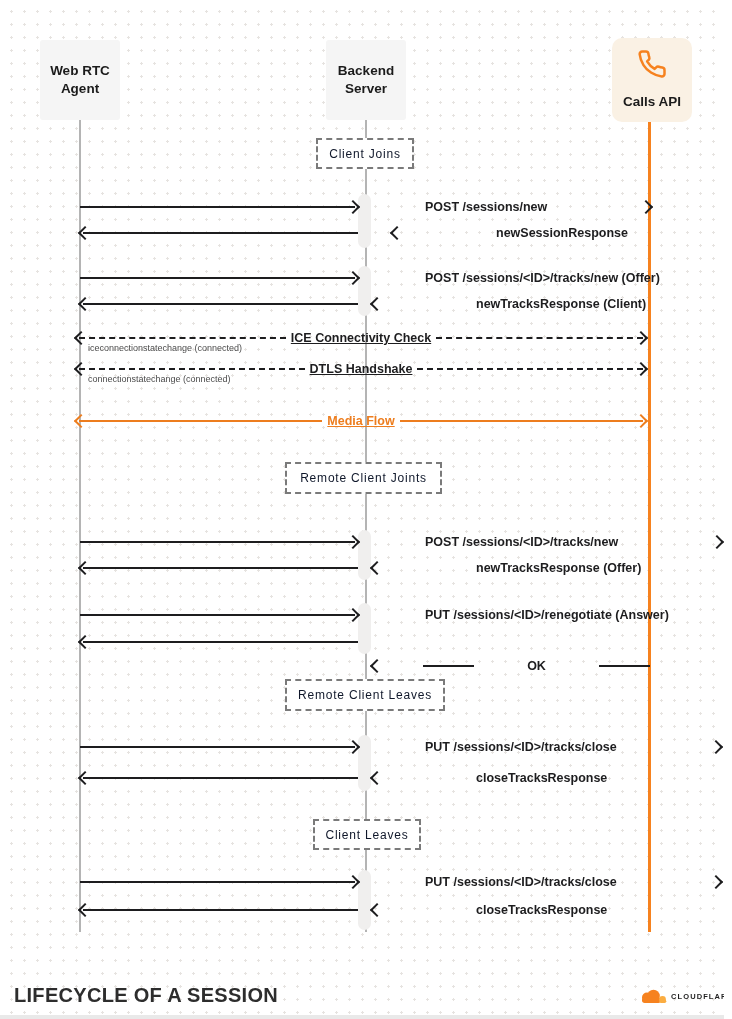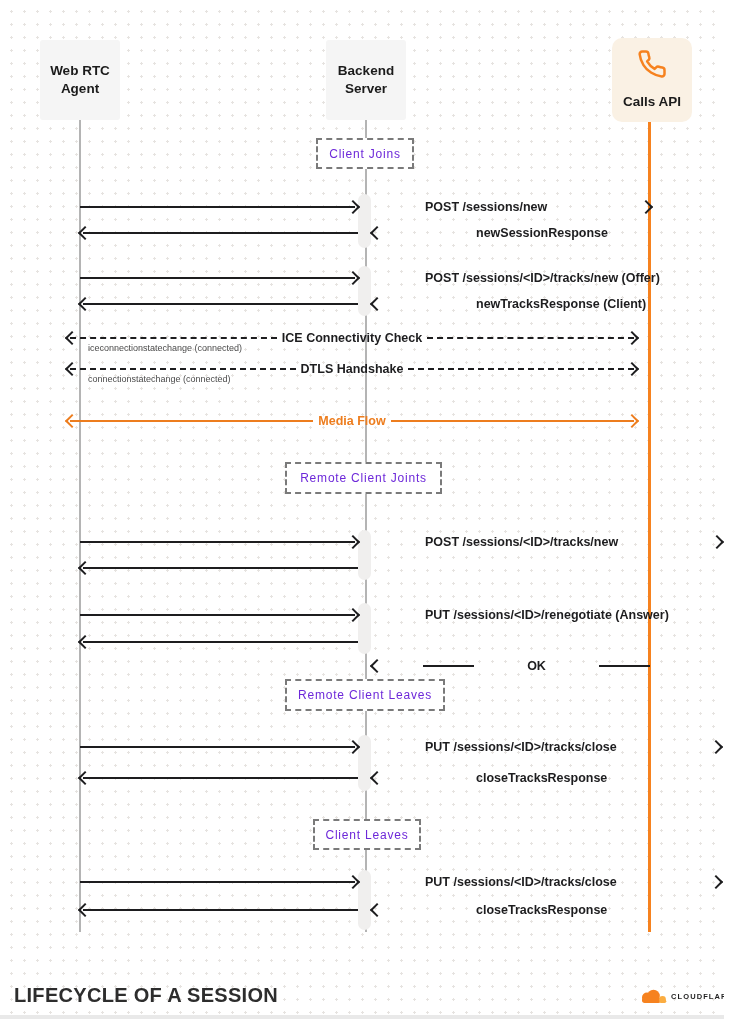"Client Joins" .phase { color: #6d28d9 -> #0f172a }
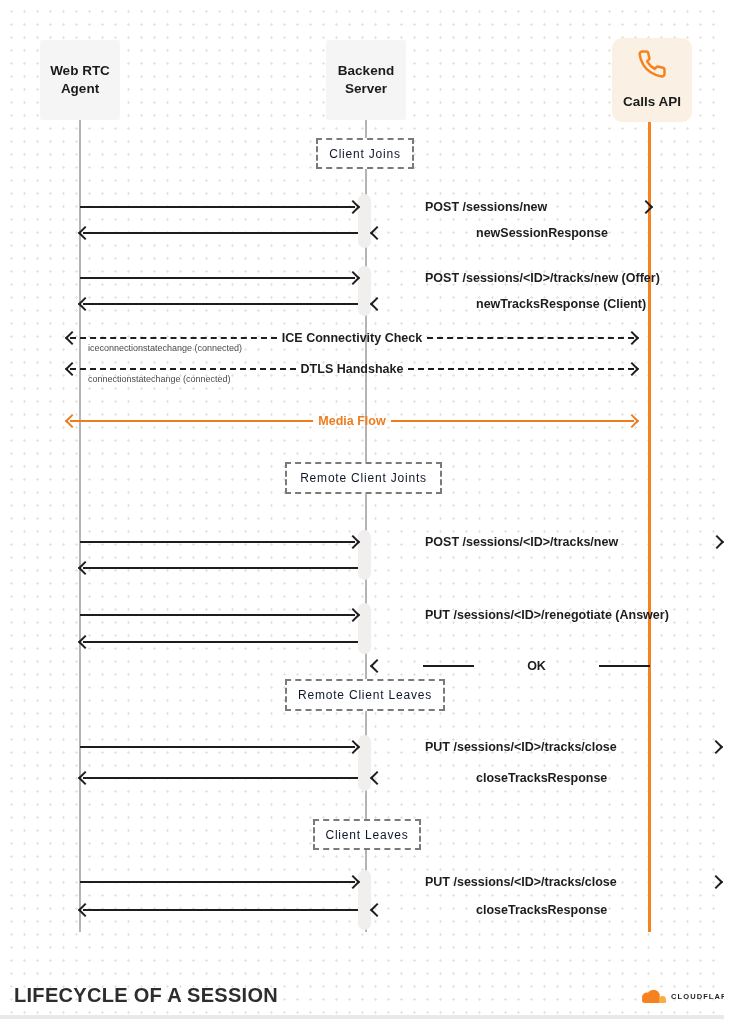"newSessionResponse" div.msg { padding-left: none -> 20px }
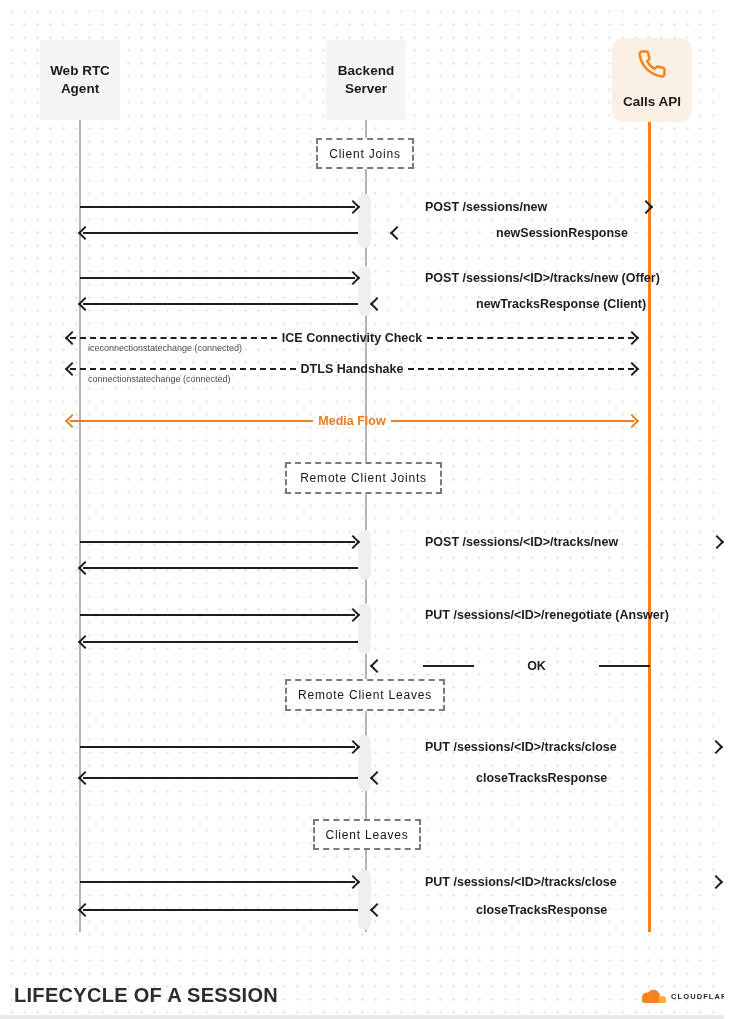"ICE Connectivity Check" .mf { left: 67px -> 76px; text-decoration: none -> underline }
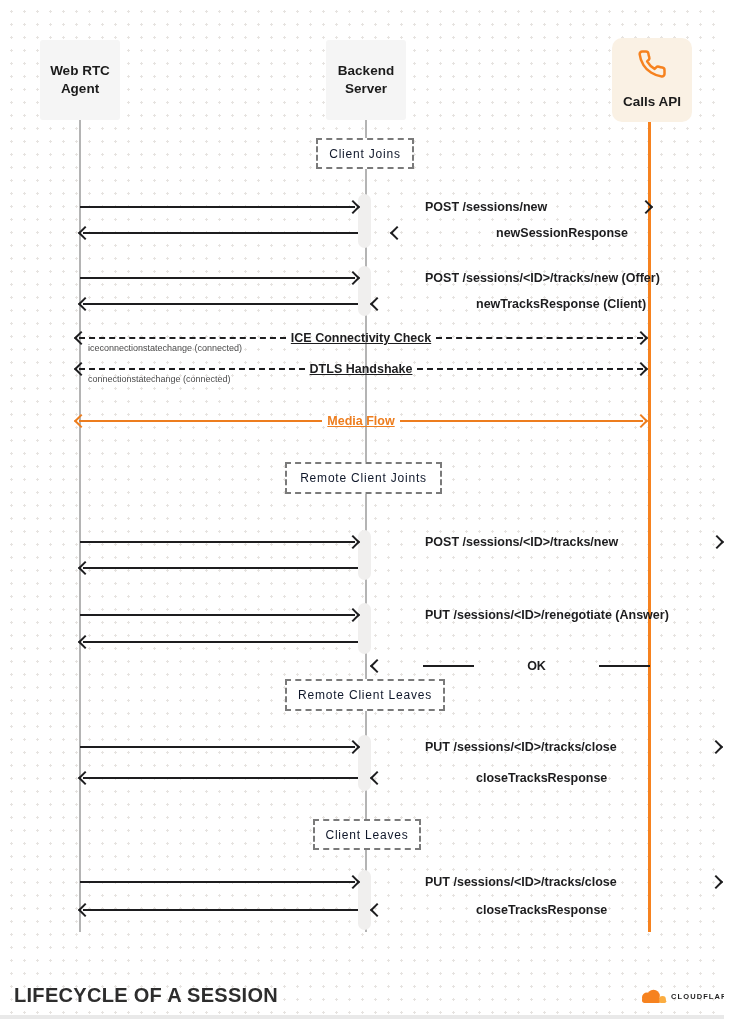"newTracksResponse (Offer)" div.msg { html: none -> <div> <i></i> <i></i> <span>newTracksResponse (Offer)</span> <i></i> </div> }
